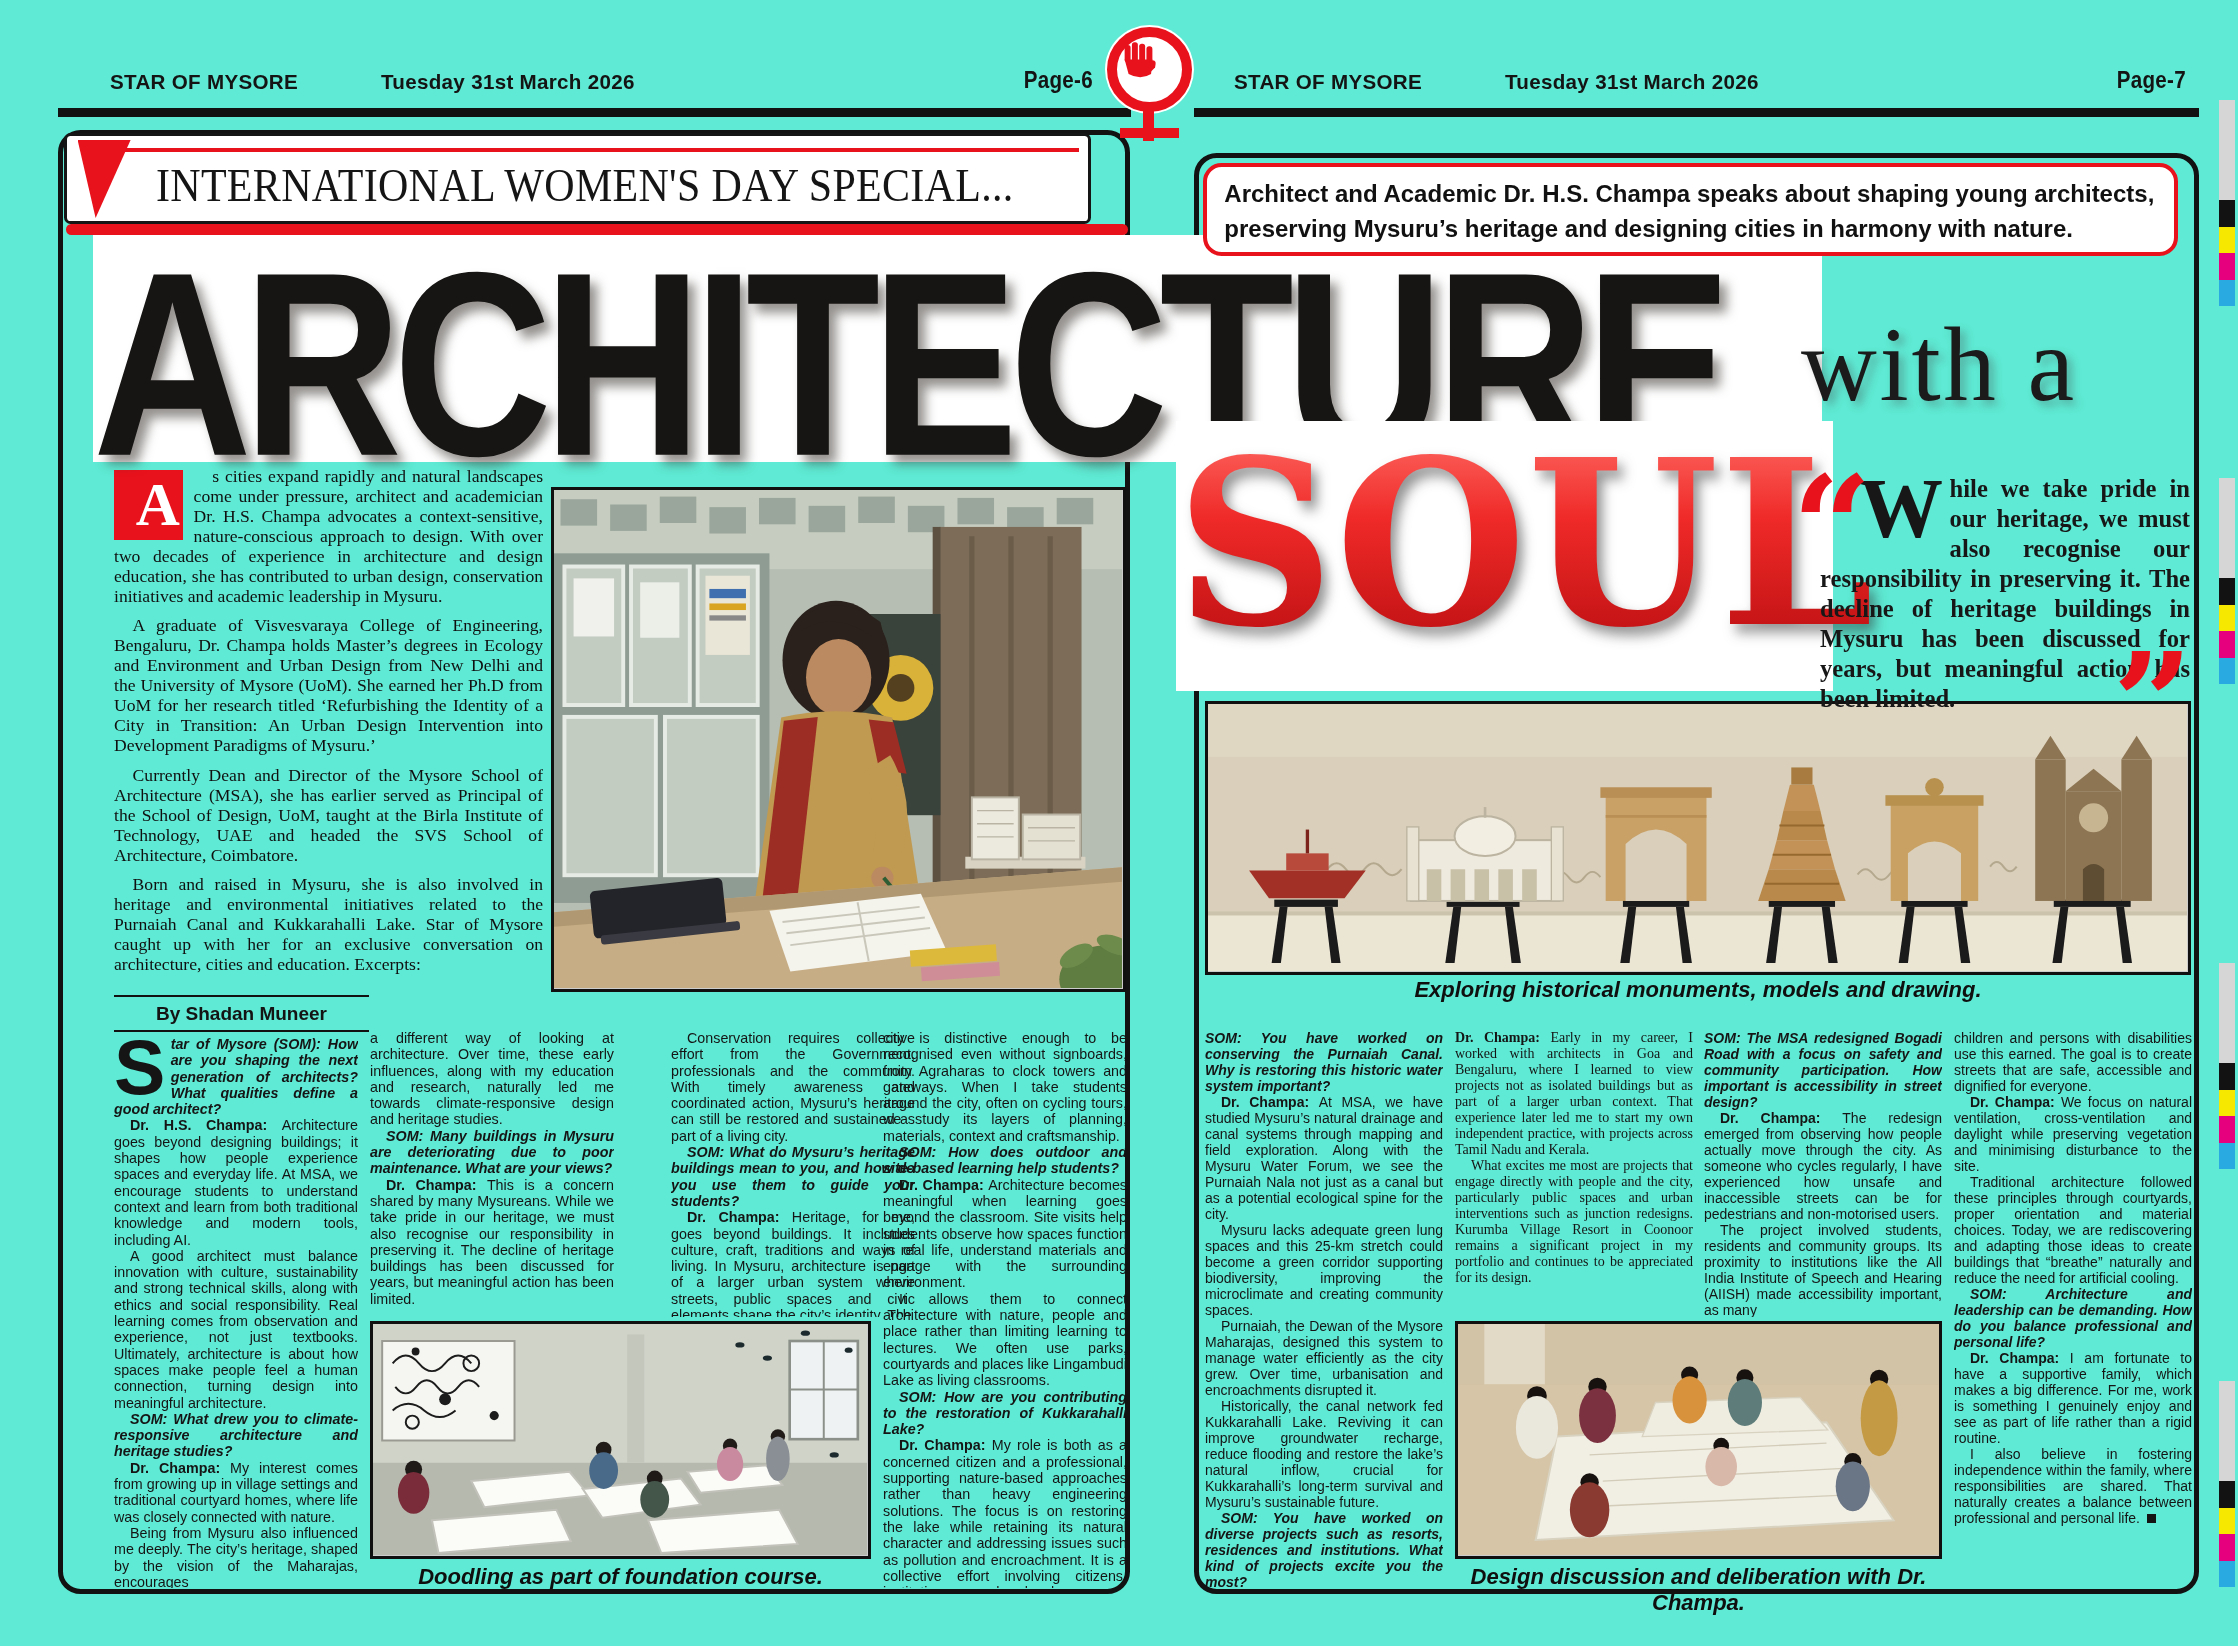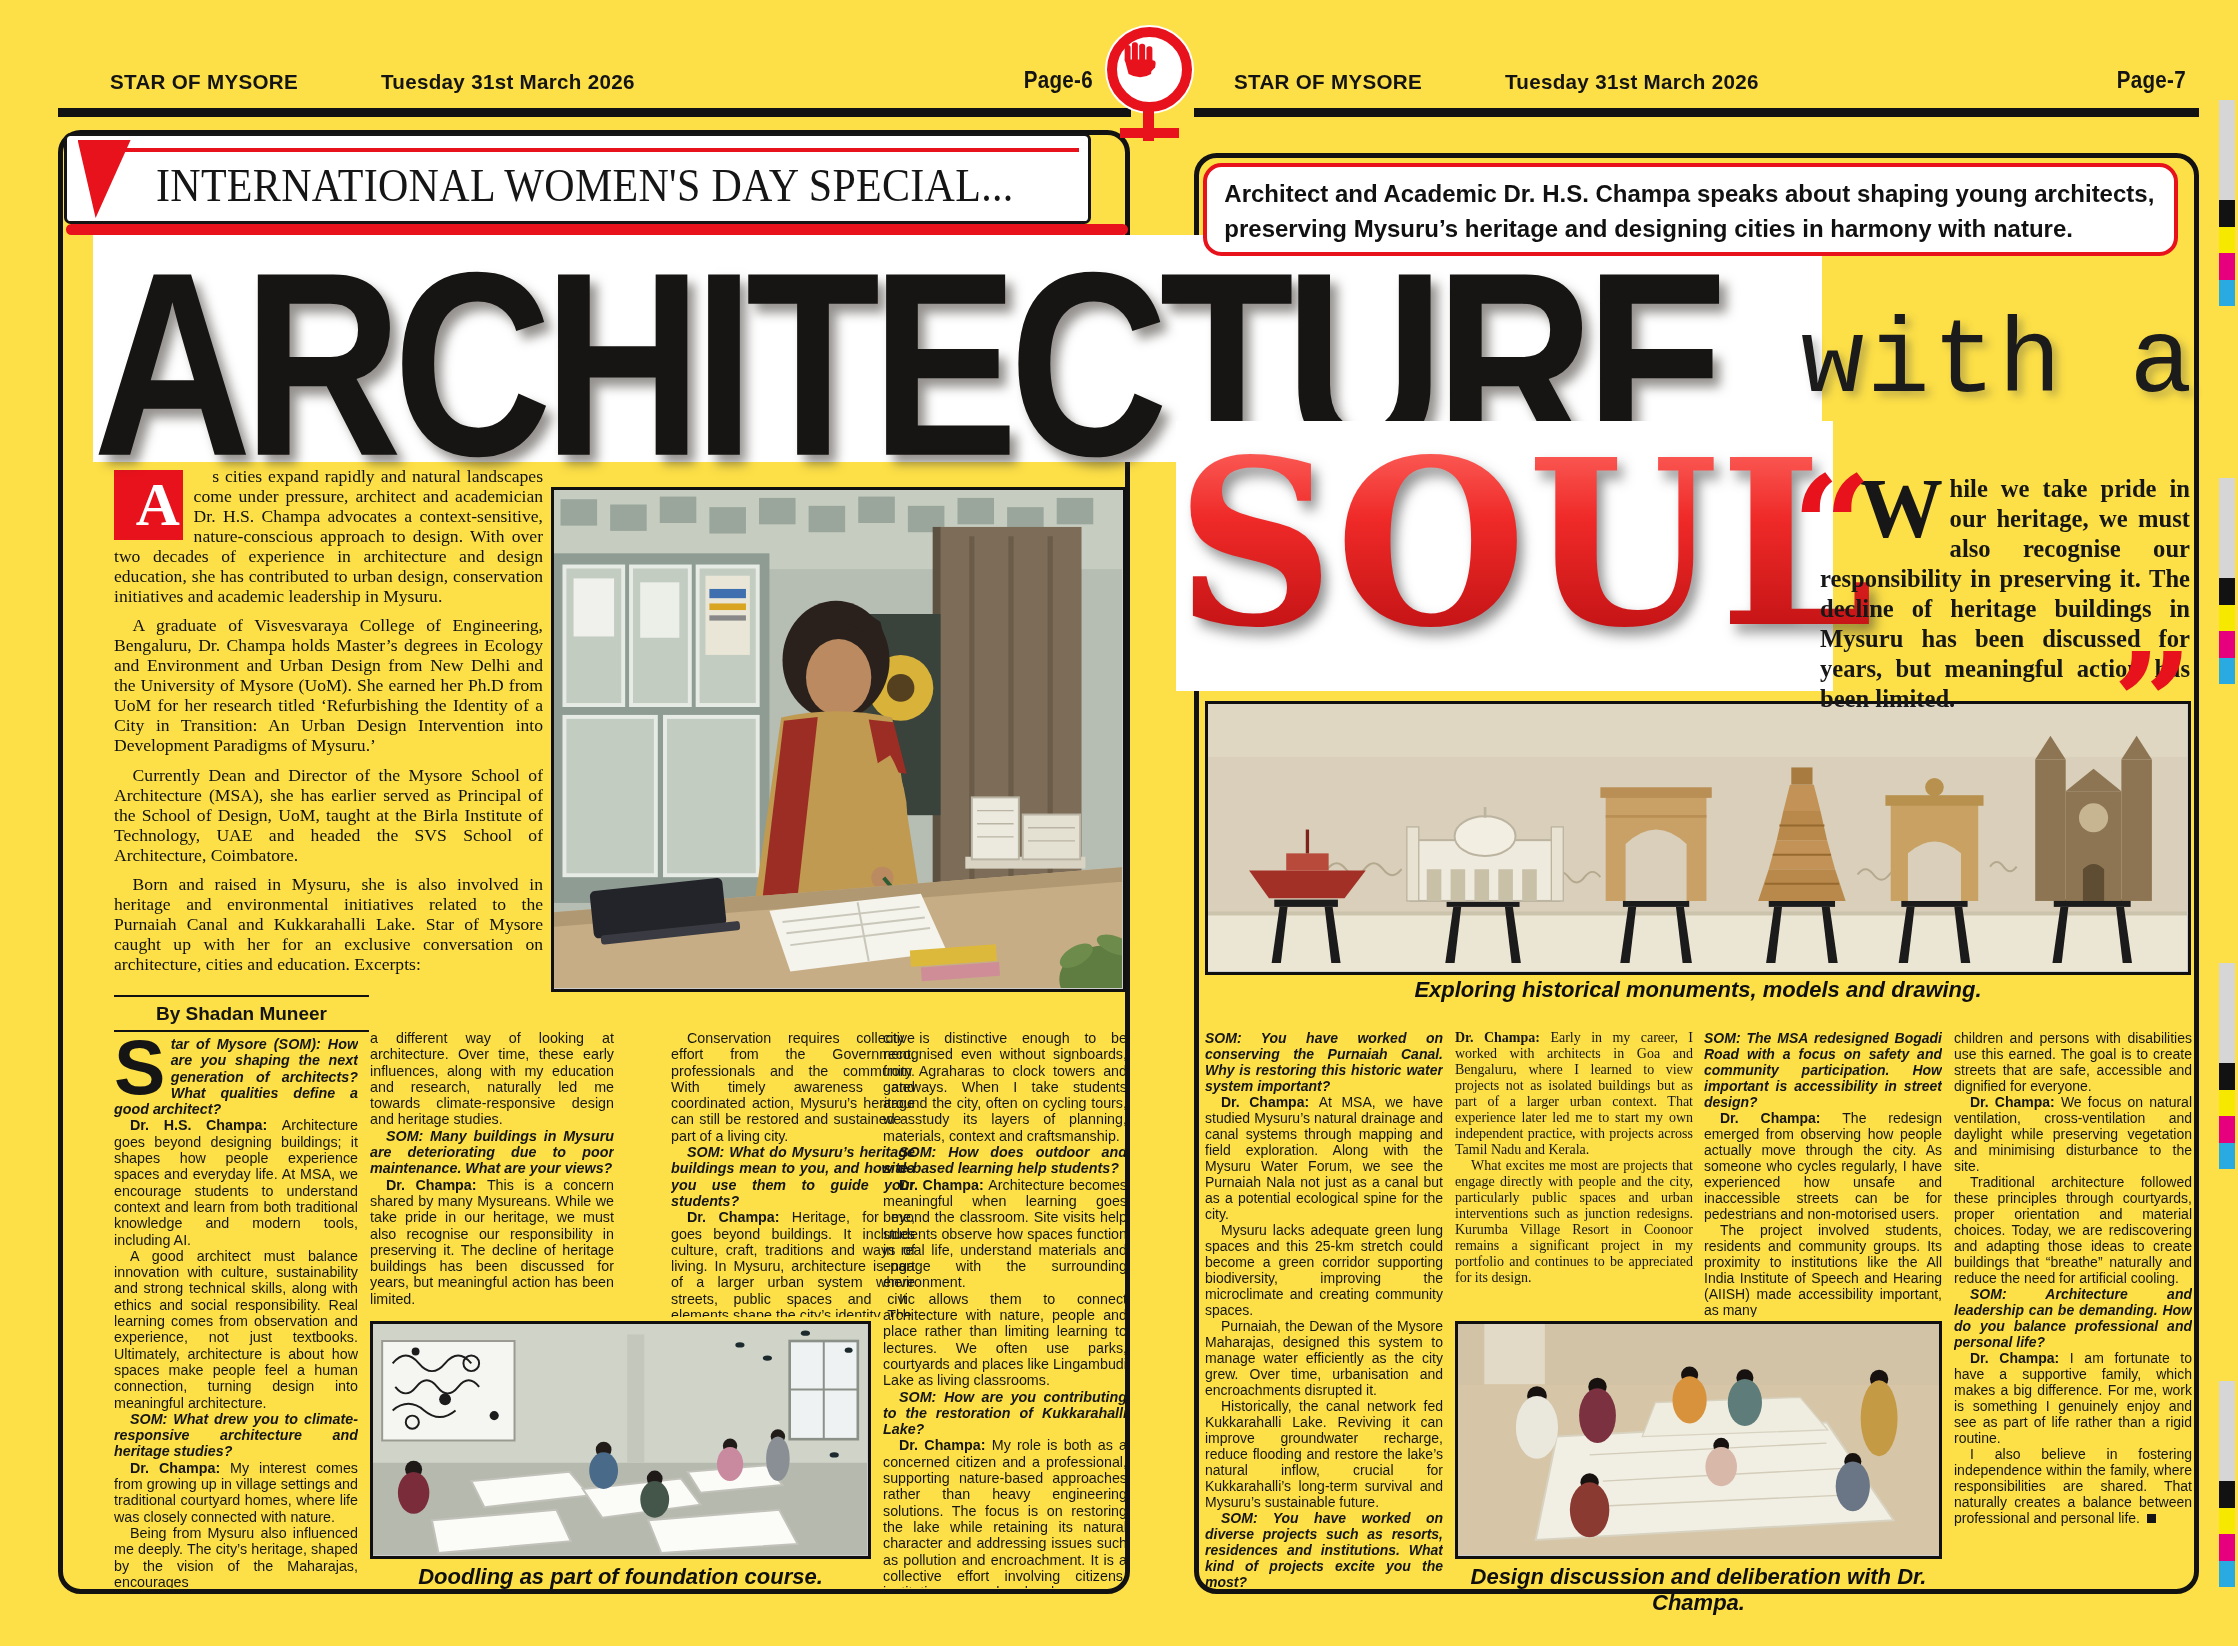"STAR OF MYSORE Tuesday 31st" #sheet { background: #fde047 -> #5eead4 }
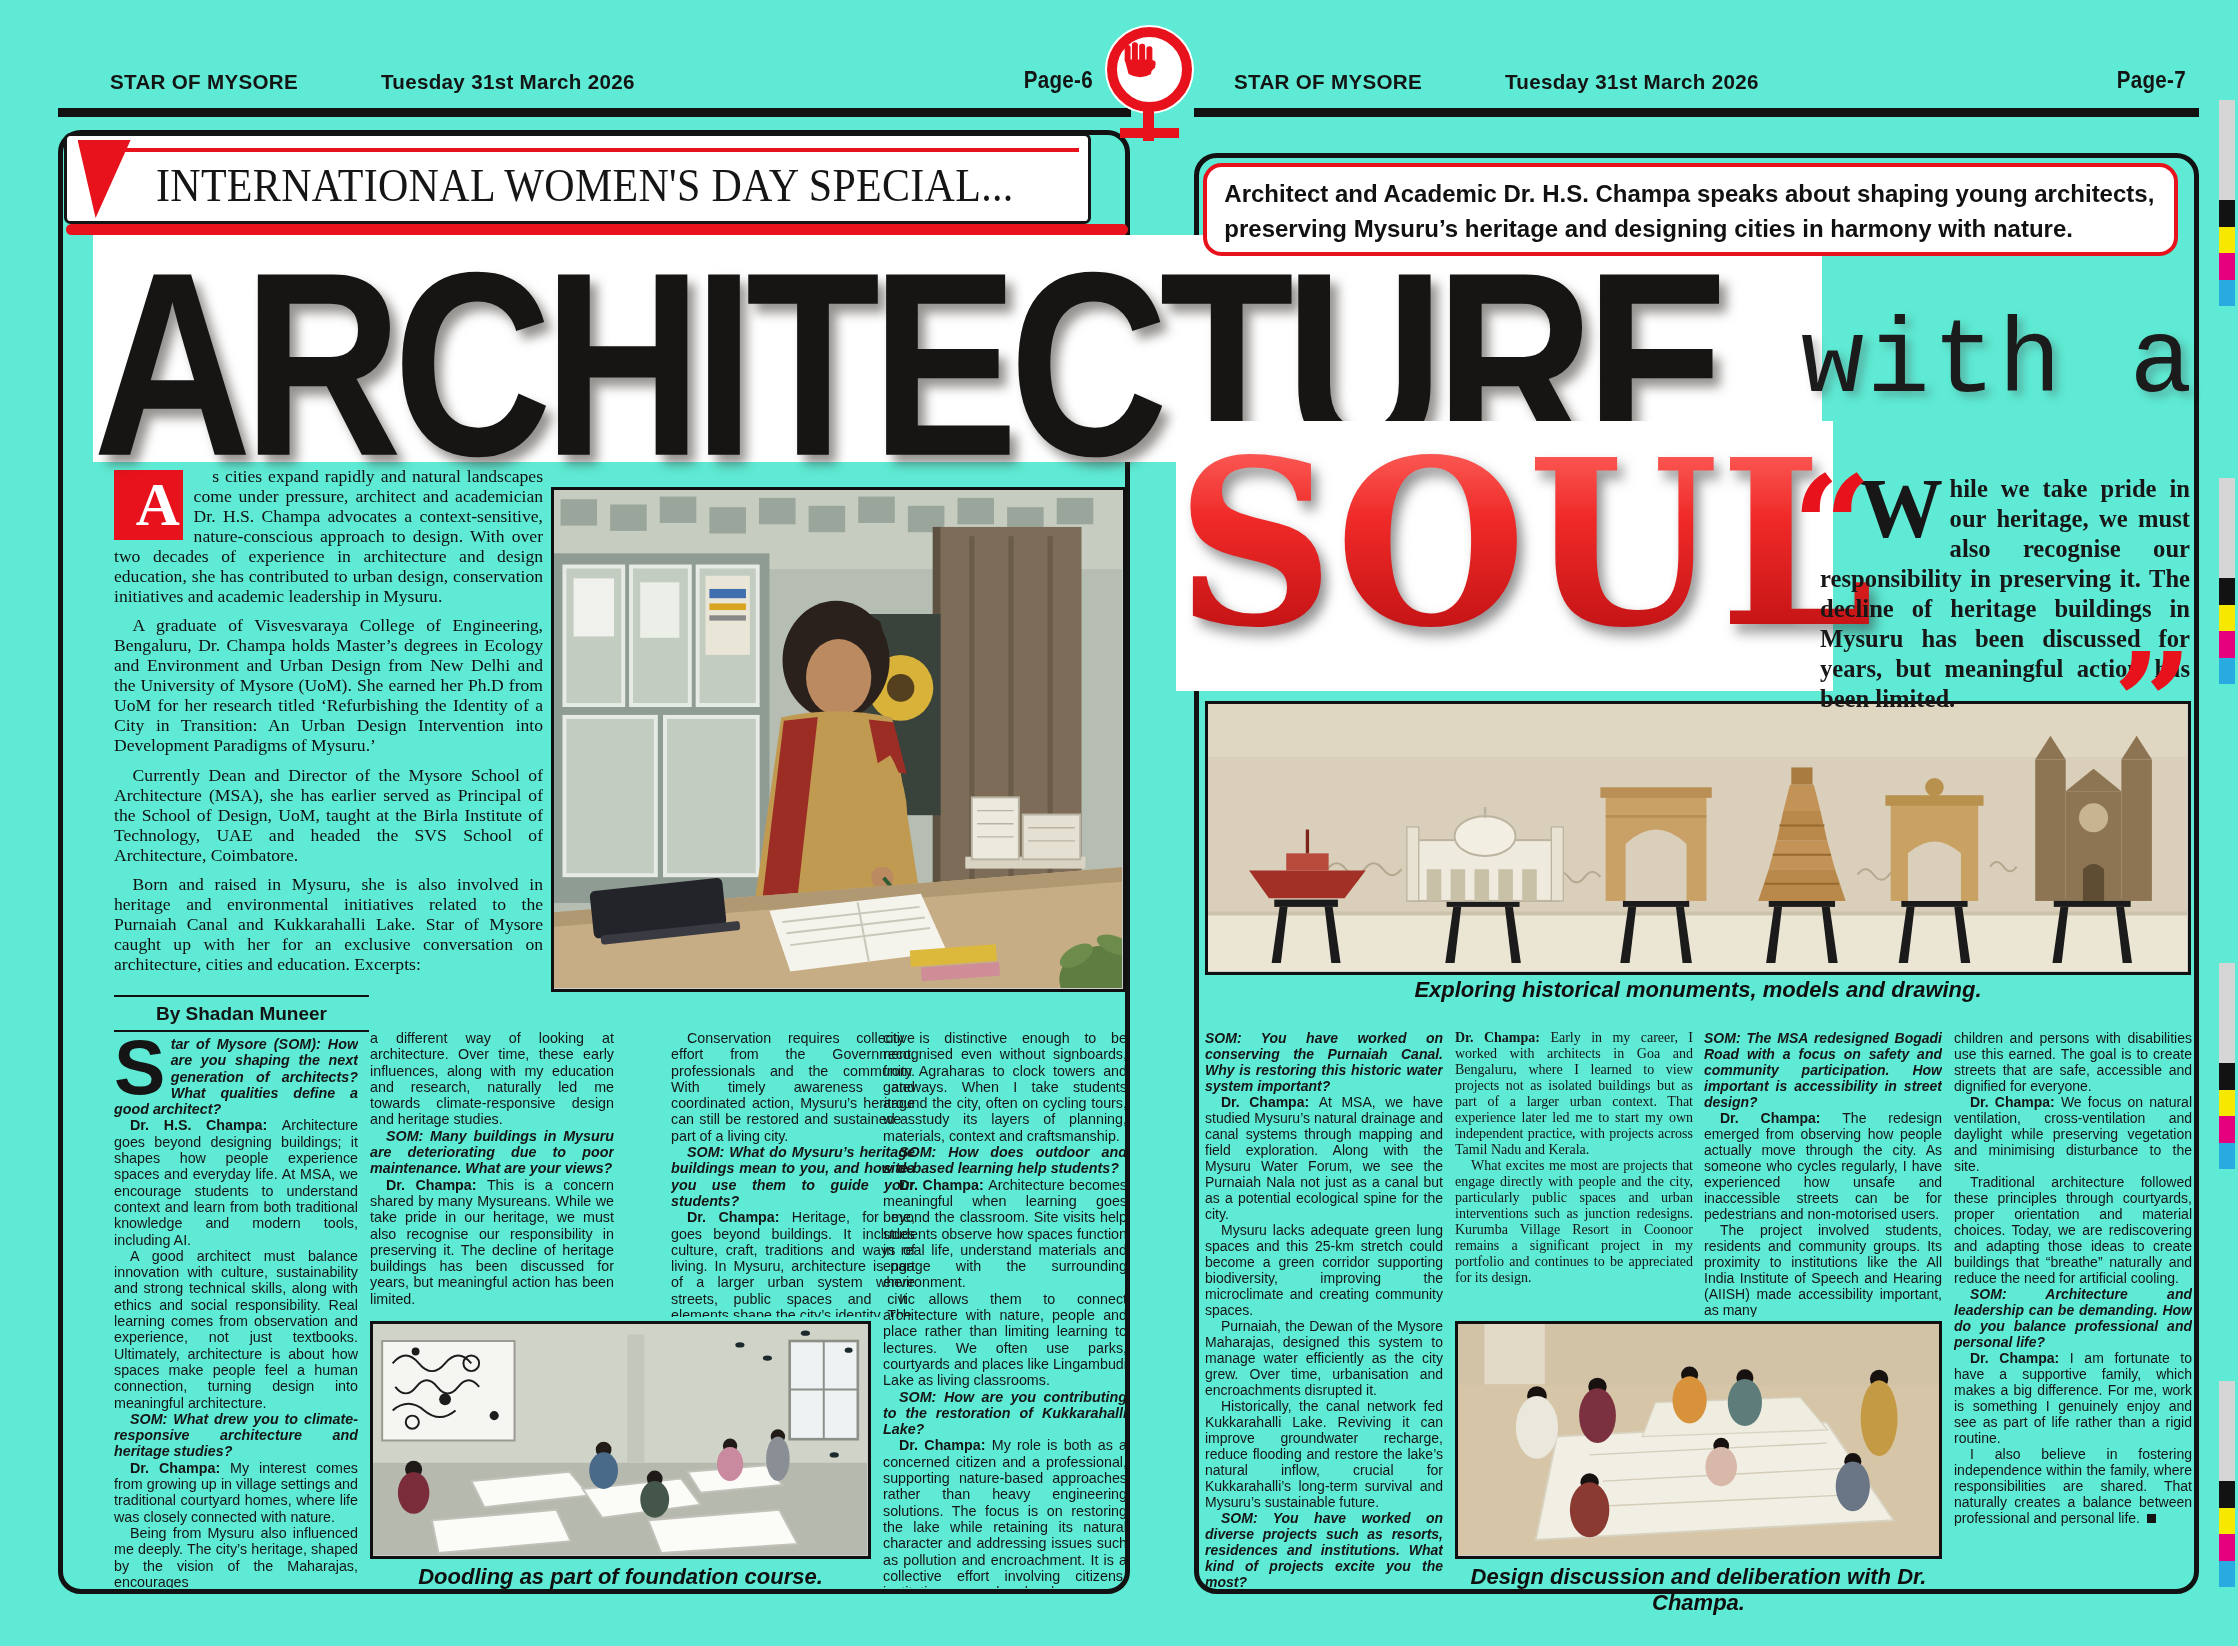"with a" #witha { font-family: Liberation Mono, monospace -> Liberation Serif, serif }
